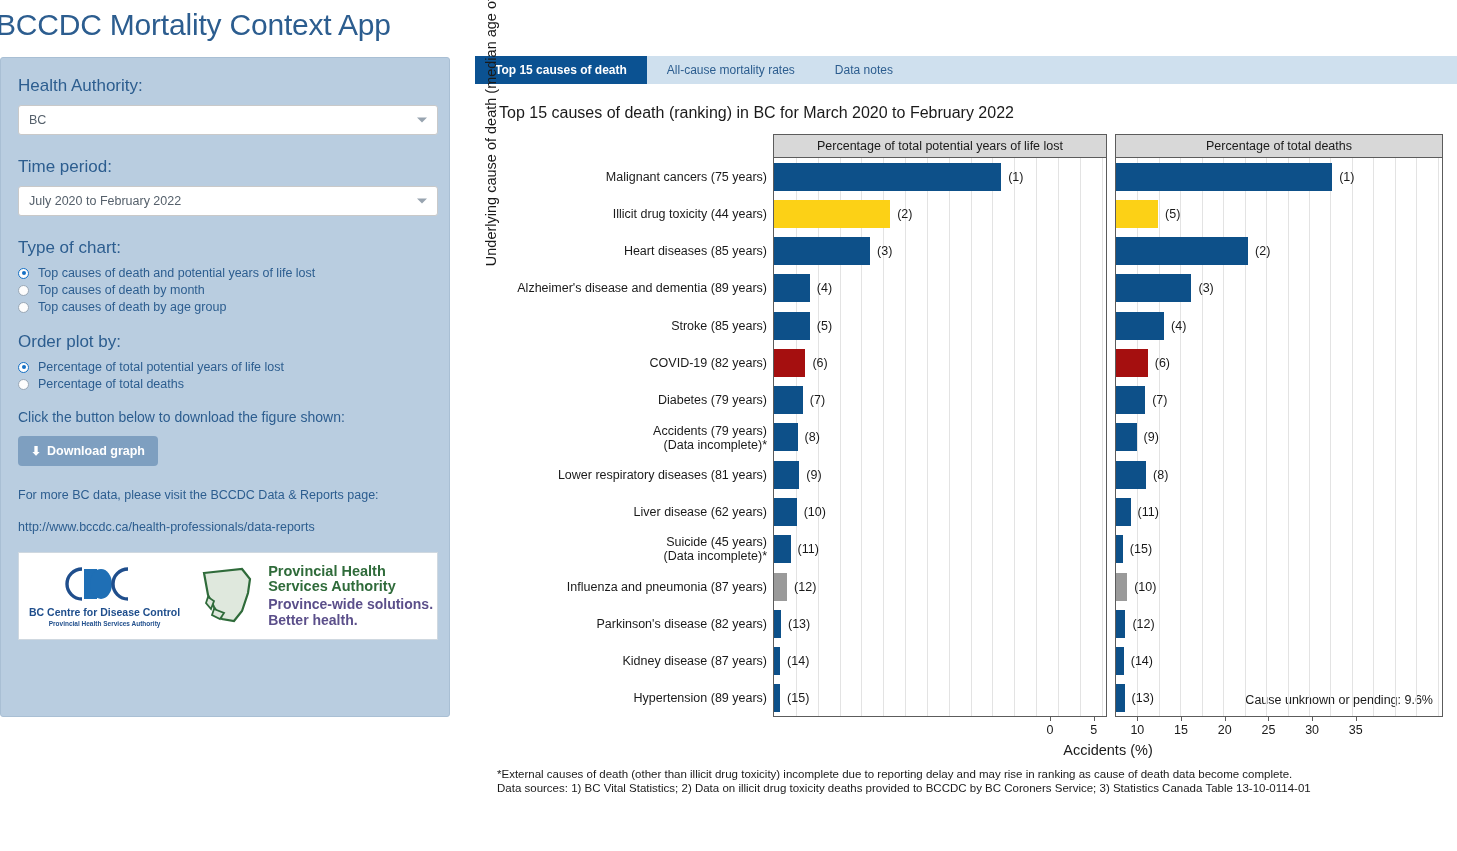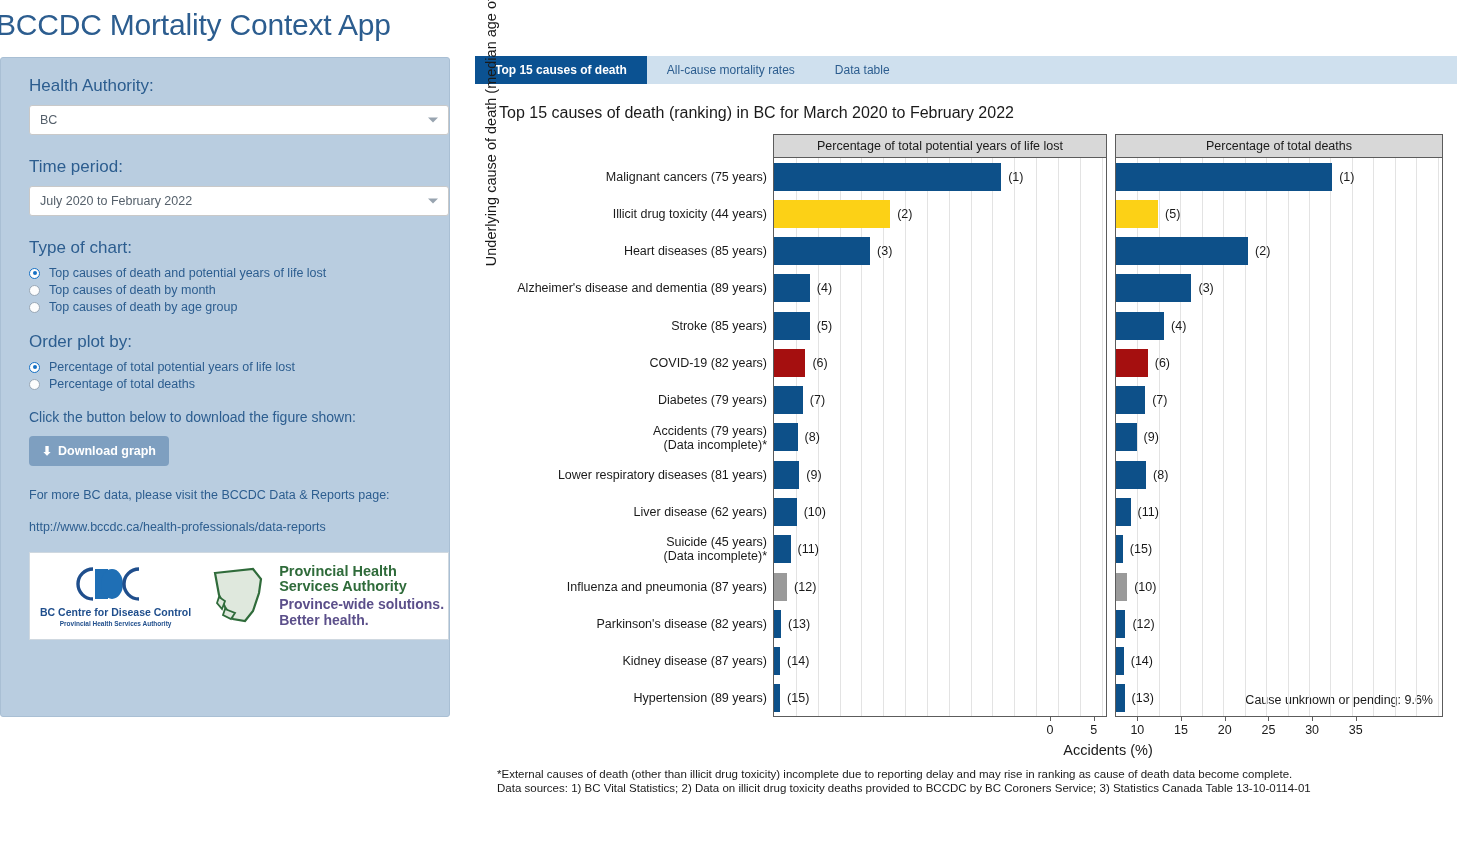"Data table" div.tab { text: table -> notes }
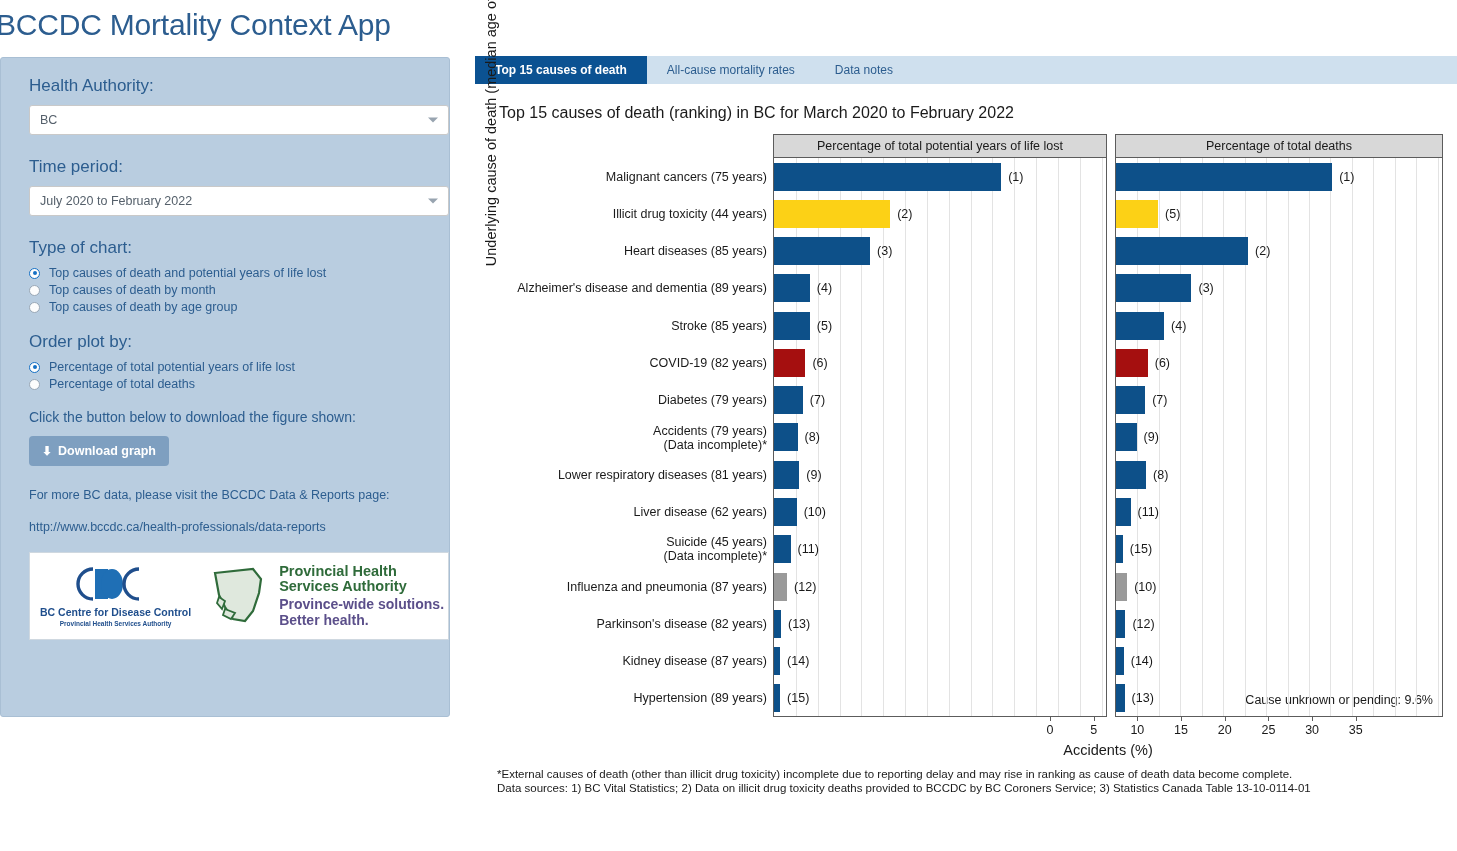"Health Authority:" #sidebar { padding: 18px 15px 10px 28px -> 18px 15px 10px 17px }
